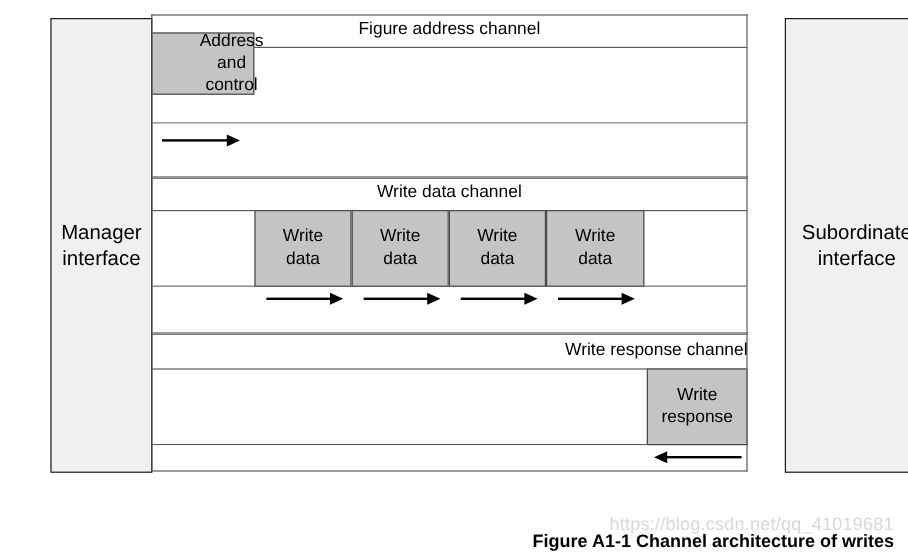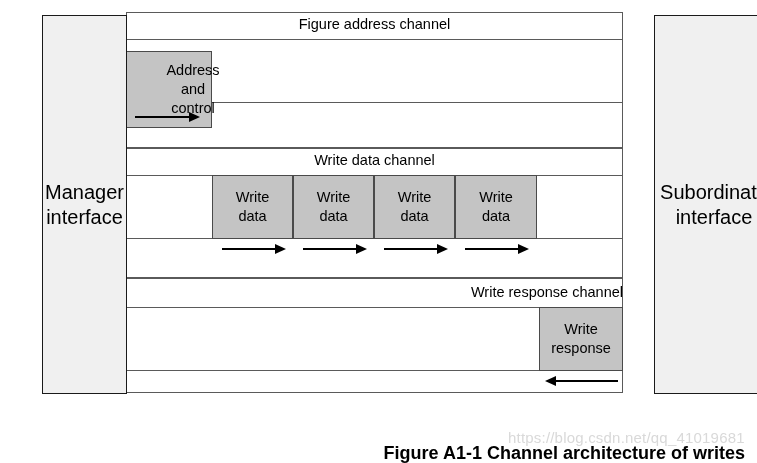"Address" #cell-address-control { height: 77px -> 52px; top: 51px -> 27px }
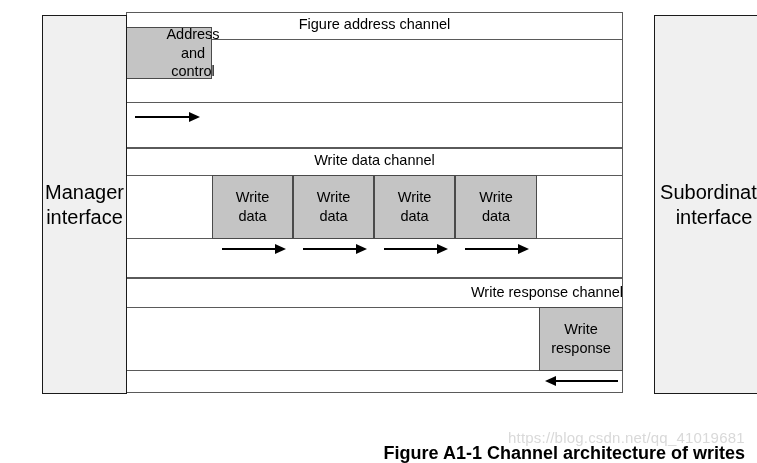"Manager" .iface-box { font-size: 20px -> 17px }
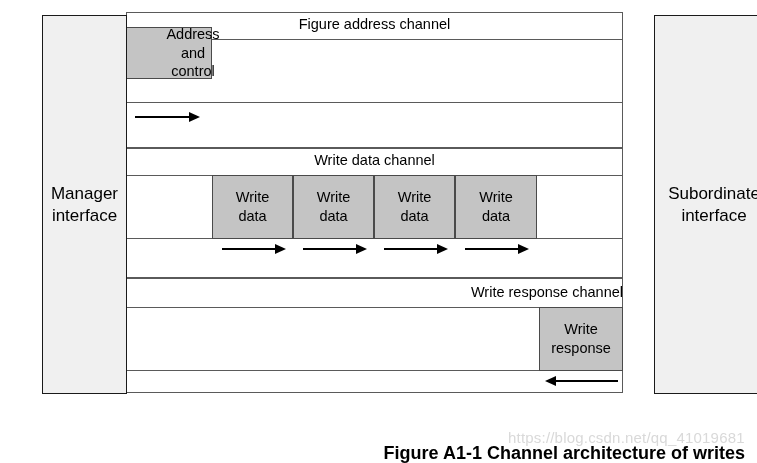"Figure A1-1 Channel architecture of" #figure-caption { font-size: 18px -> 15px }
